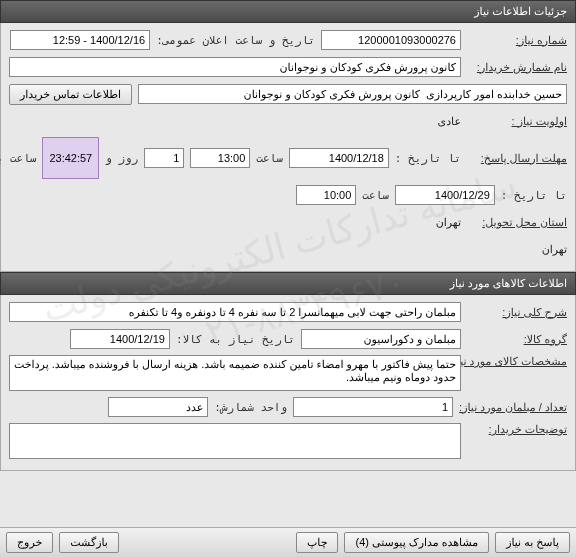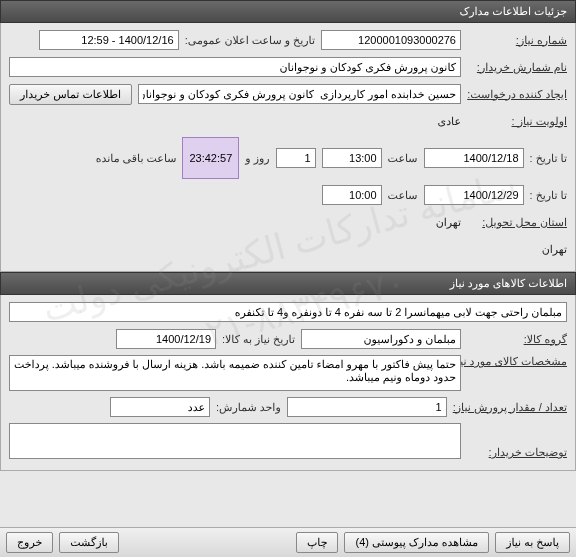"جزئیات اطلاعات مدارک" span { text: مدارک -> نیاز }
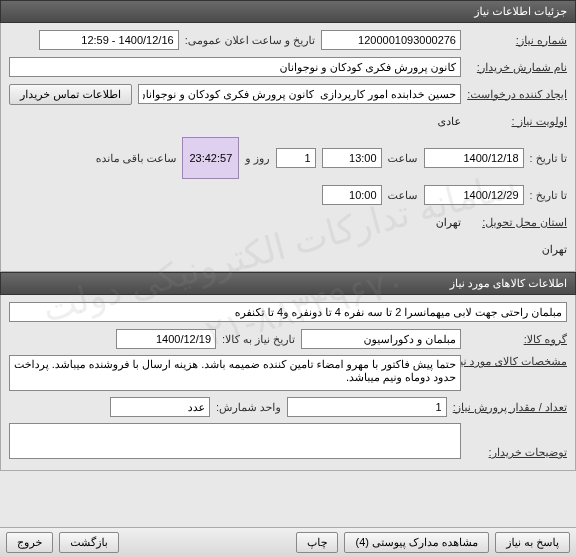"تاریخ و ساعت اعلان عمومی:" .label-mid { font-family: none -> Liberation Mono, monospace }
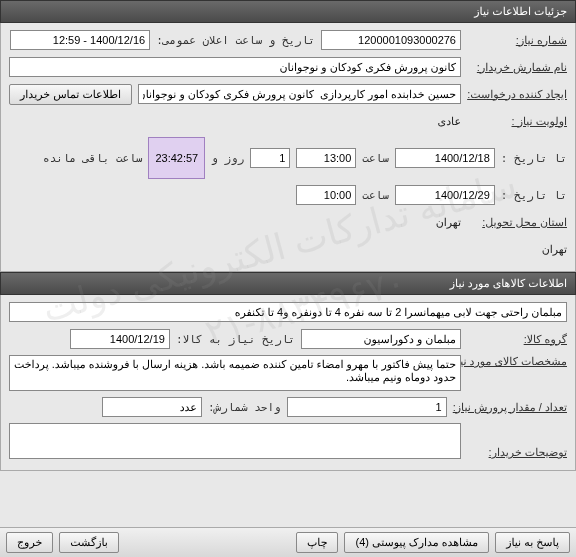"ایجاد کننده درخواست:" span.label { html: <span>ایجاد کننده درخواست:</span> -> none }
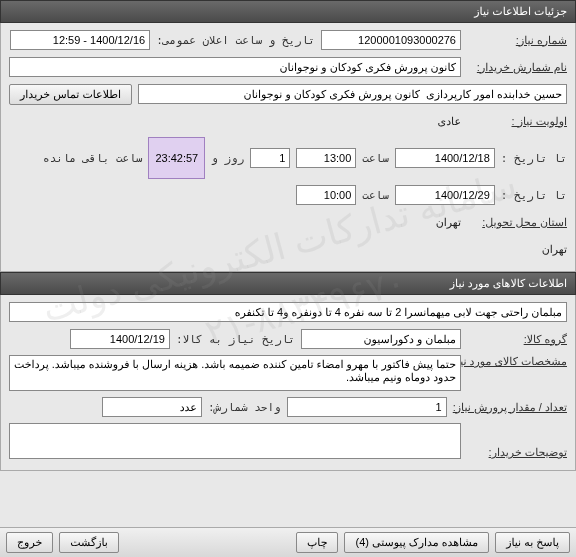"مهلت ارسال پاسخ:" span.label { html: none -> <span>مهلت ارسال پاسخ:</span> }
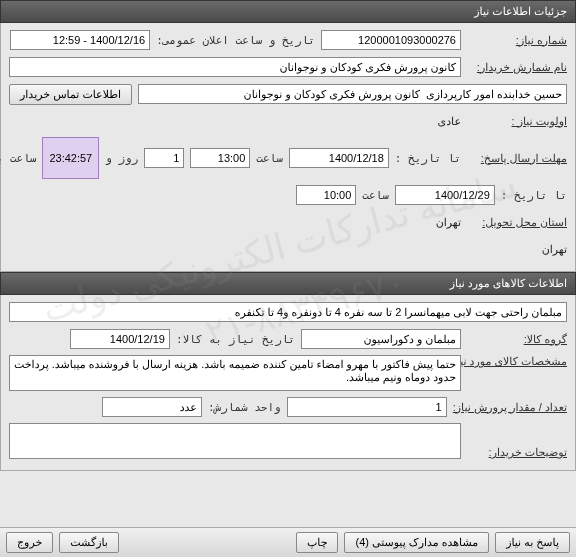"شرح کلی نیاز:" span.label { html: none -> <span>شرح کلی نیاز:</span> }
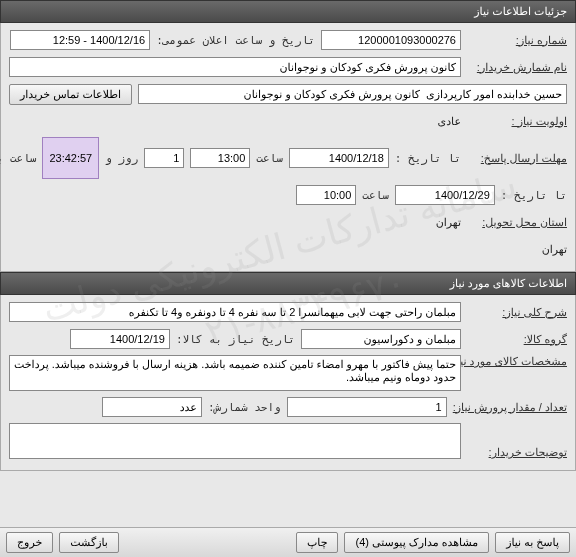"تعداد / مقدار پرورش نیاز:" span.label { text: مقدار پرورش -> مبلمان مورد }
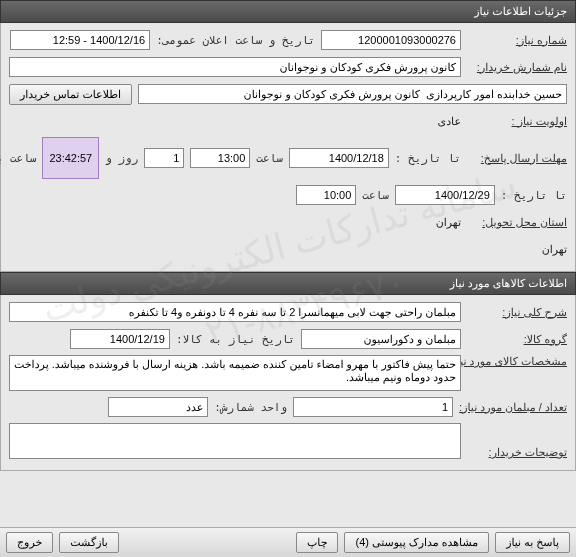"توضیحات خریدار:" div.row { align-items: flex-end -> flex-start }
